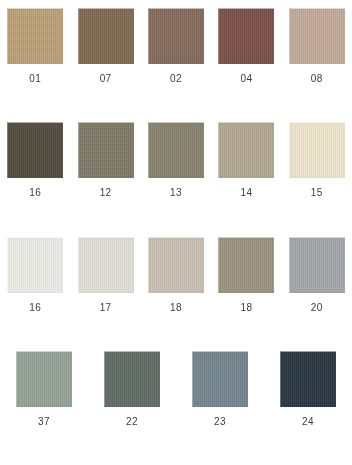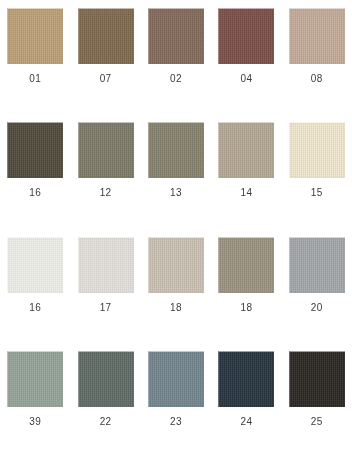"39" div.swatch-label { text: 39 -> 37 }
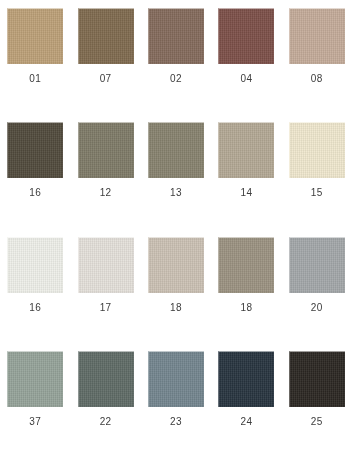"25" div.swatch-cell { html: <div> <div></div> <div>25</div> </div> -> none }
